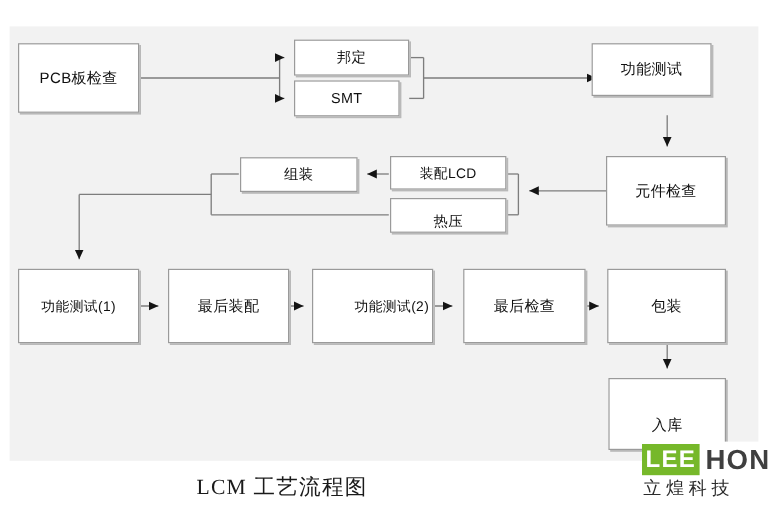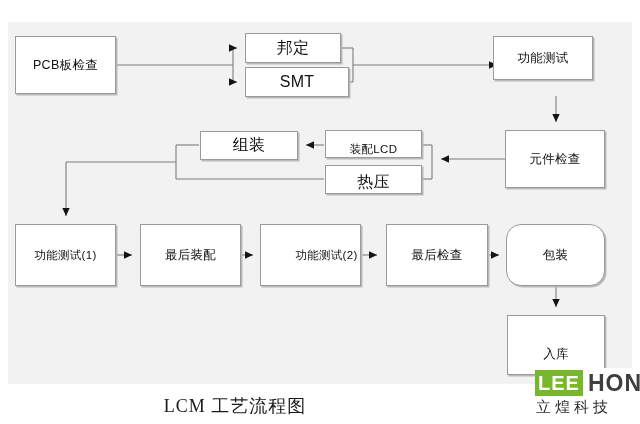"邦定" .node.small { font-size: 16px -> 12px }
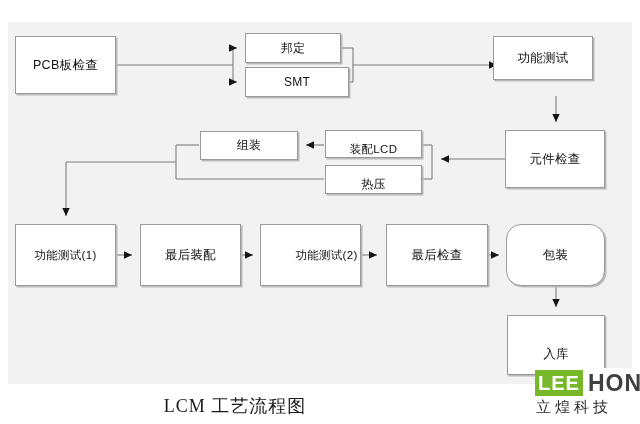"SMT" div.node { width: 104px -> 88px }
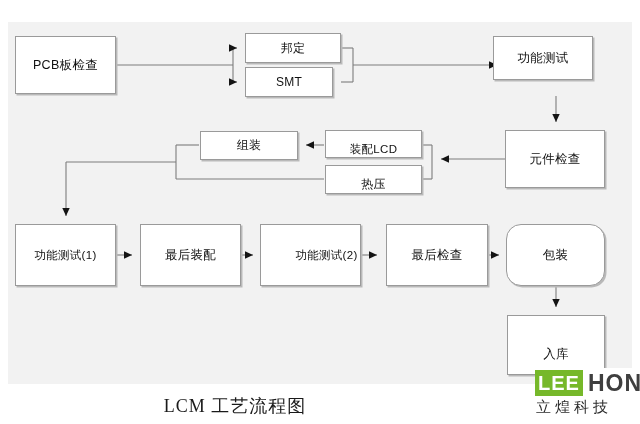"装配LCD" div.node { align-items: flex-end -> none }
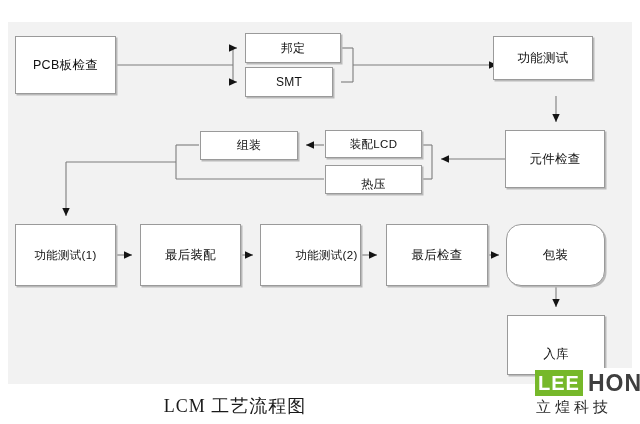"包装" div.node { border-radius: 15px -> none }
